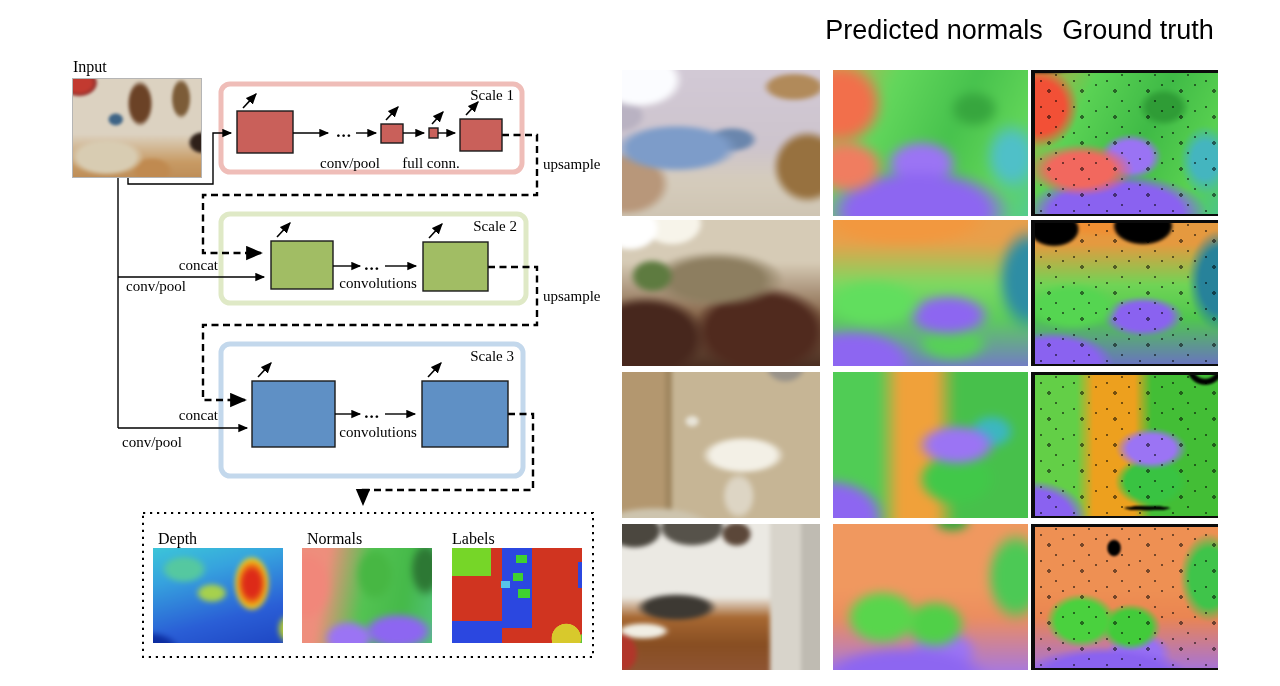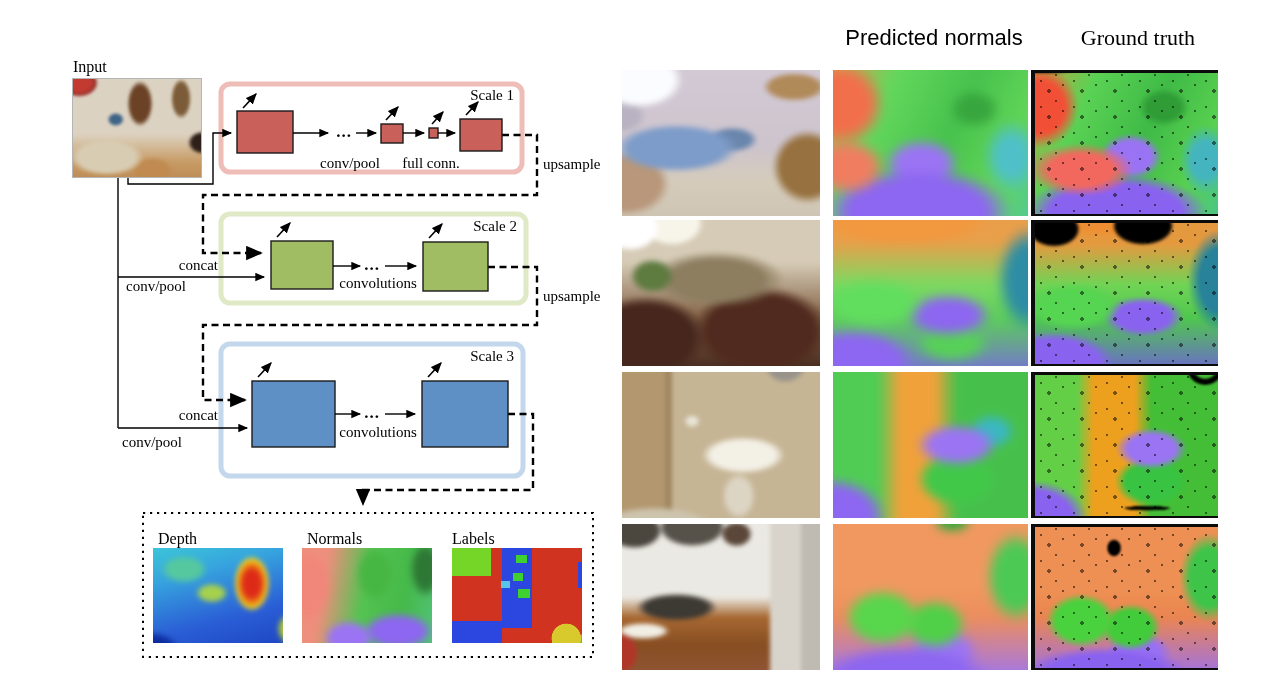"Predicted normals" .hdr { font-size: 22px -> 27px; top: 25px -> 15px }
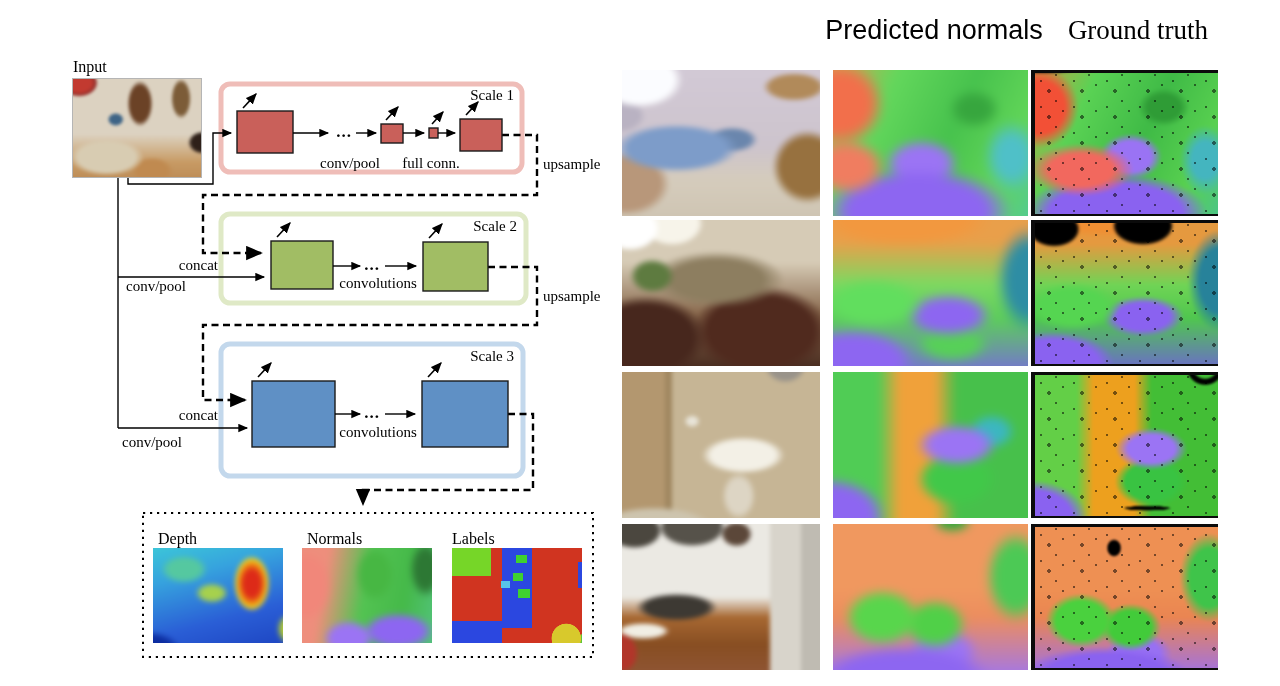"Ground truth" #hdr-gt { font-family: Liberation Serif, serif -> none }
